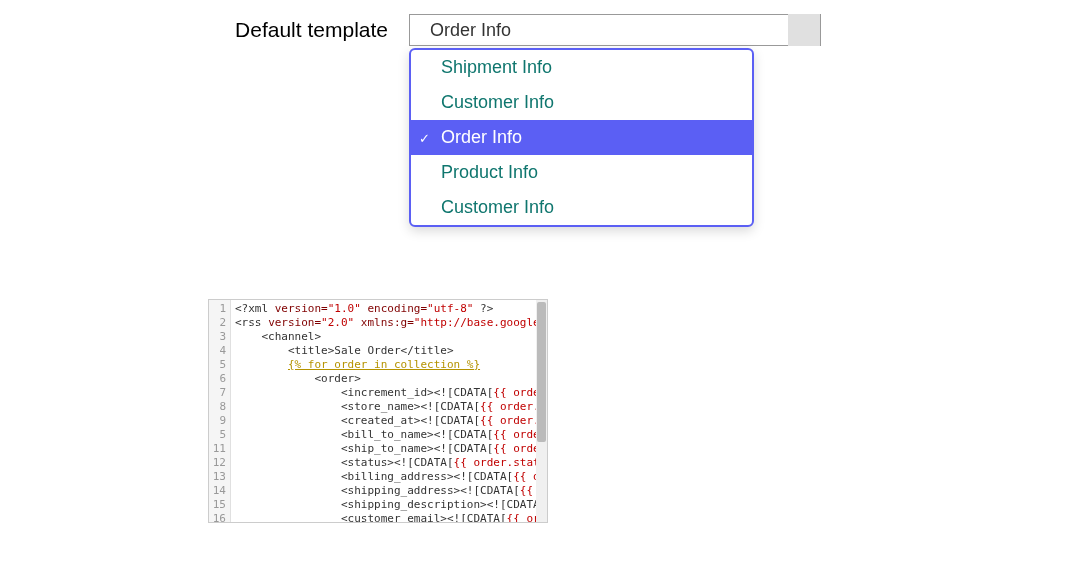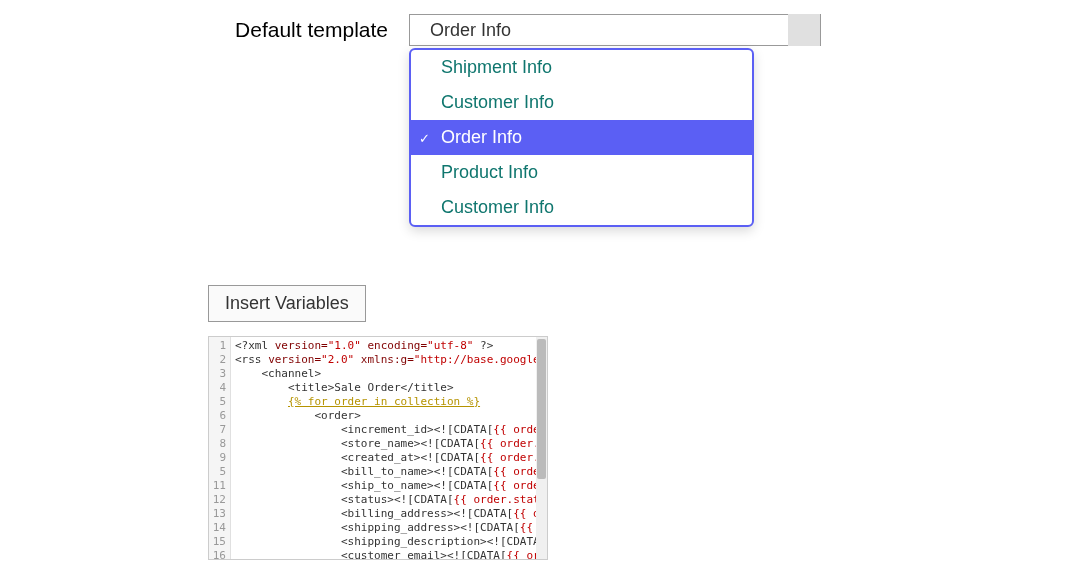"Insert Variables" div.insert-btn { html: <div>Insert Variables</div> -> none }
